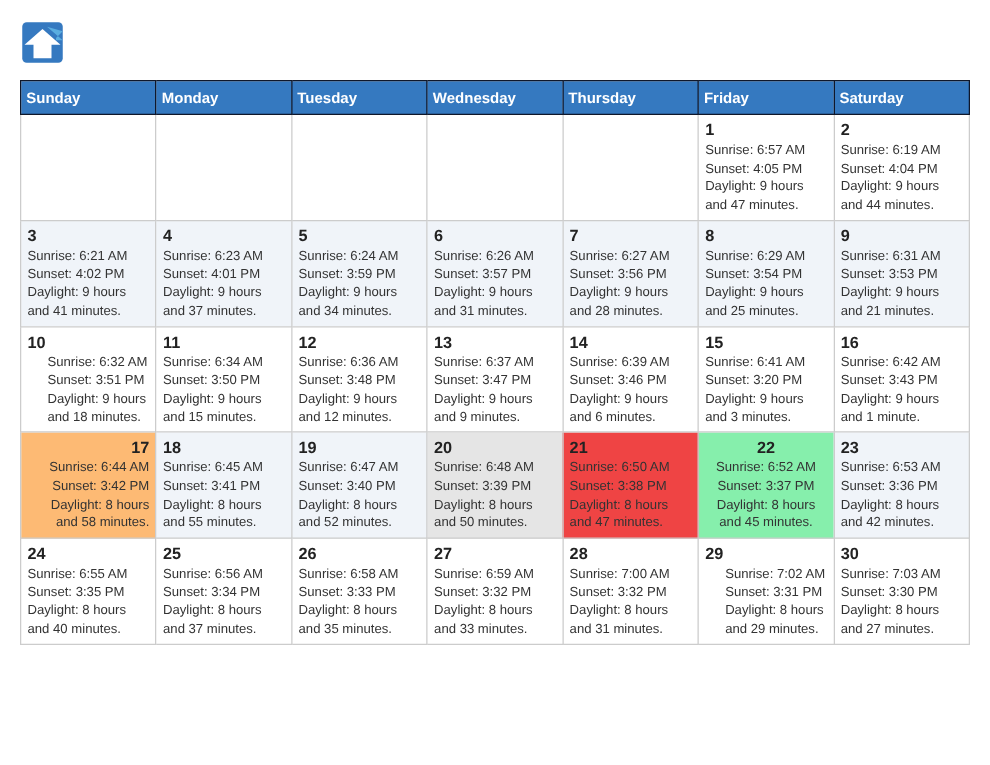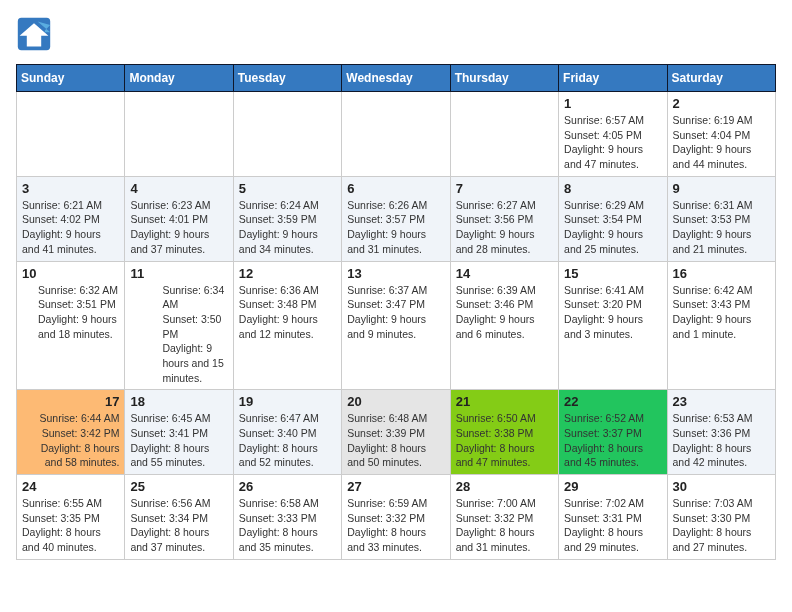"Sunrise: 6:34 AM" div.day-info { margin-left: 32px -> none }
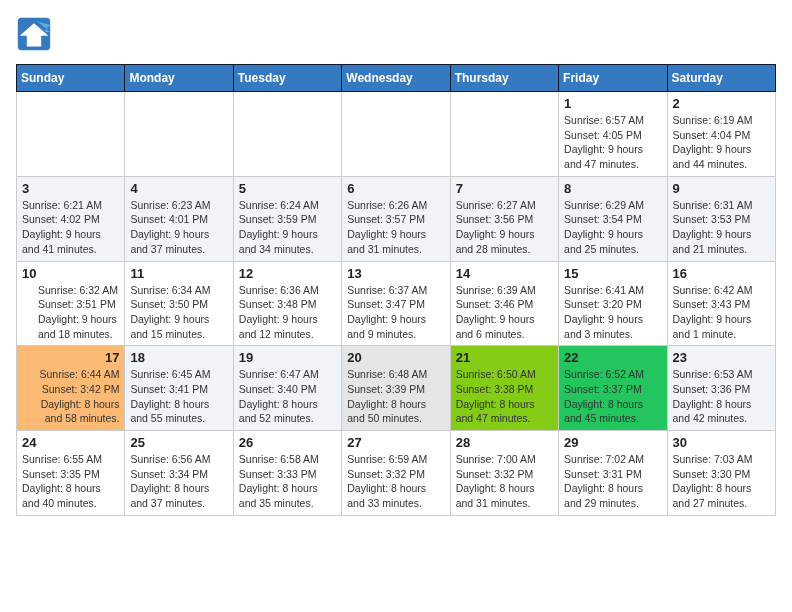"21" td { background: #84cc16 -> #ef4444 }
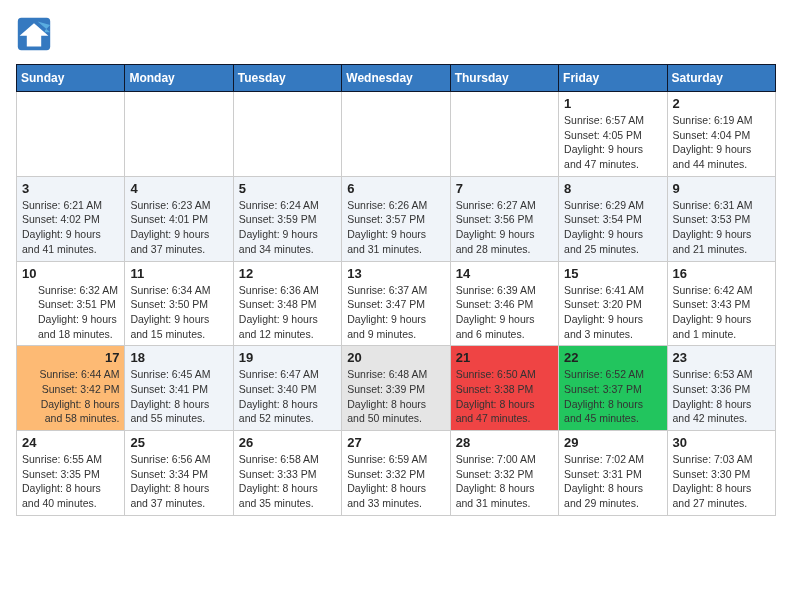"22" td { background: #22c55e -> #86efac; text-align: none -> center }
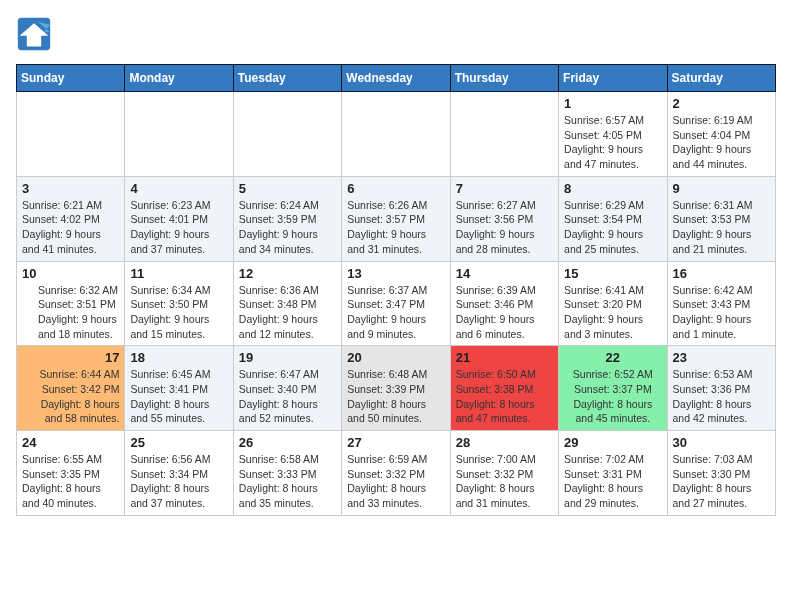"Sunrise: 7:02 AM" div.day-info { margin-left: none -> 16px }
